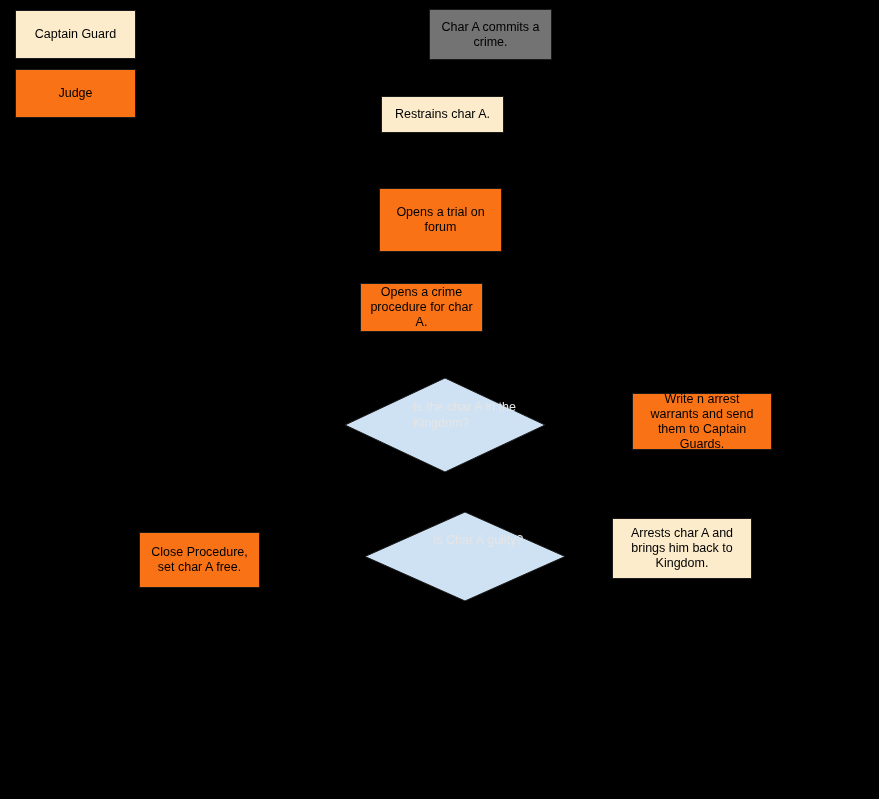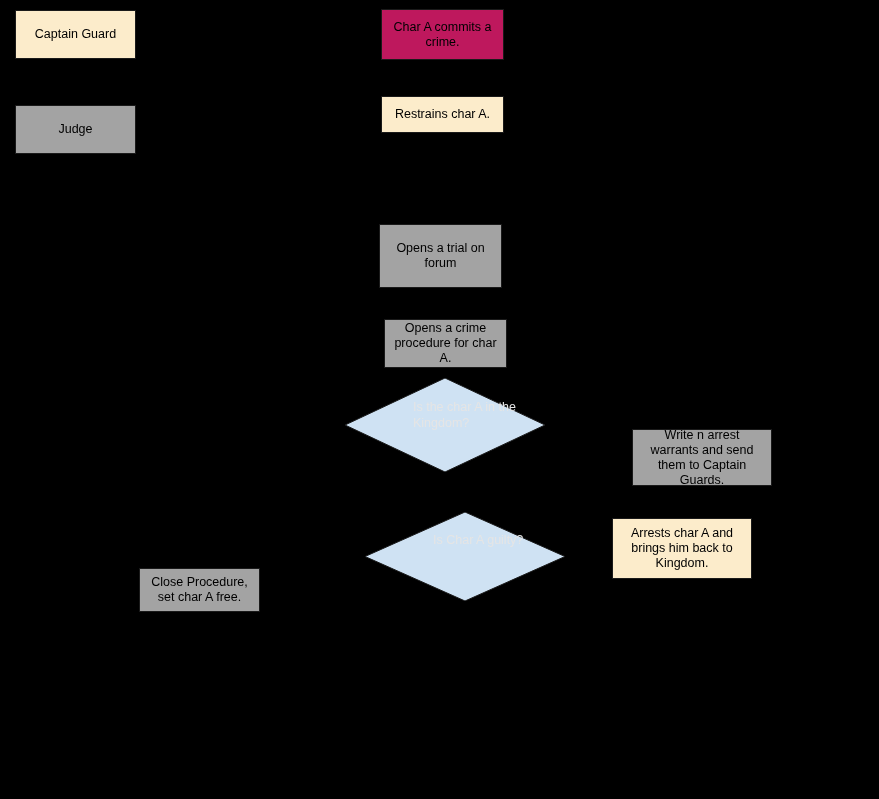"Char A commits a crime." .fill-blue { background: #be185d -> #737373; margin-left: none -> 48px }
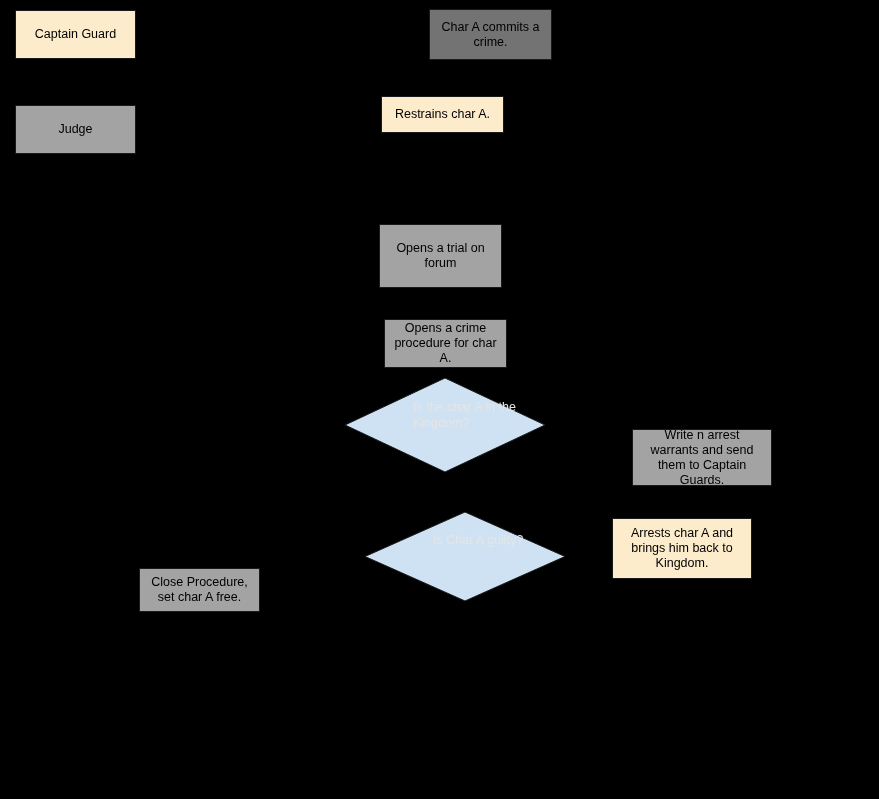"Judge" .fill-orange { background: #a3a3a3 -> #f97316; margin-top: 36px -> none }
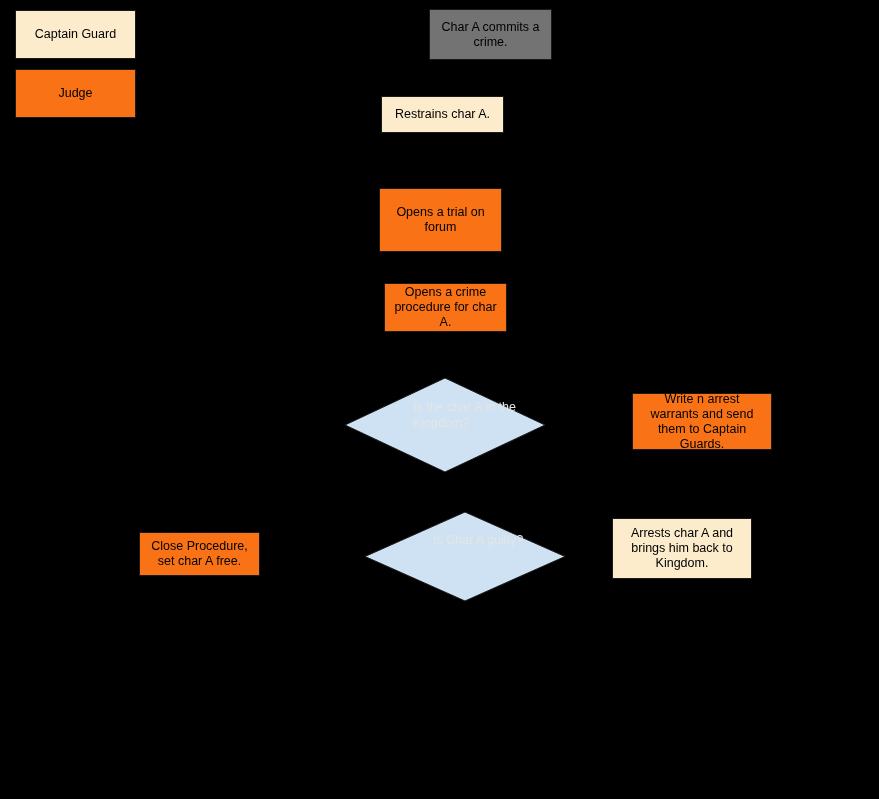"Opens a crime procedure for" div.node { left: 384px -> 360px }
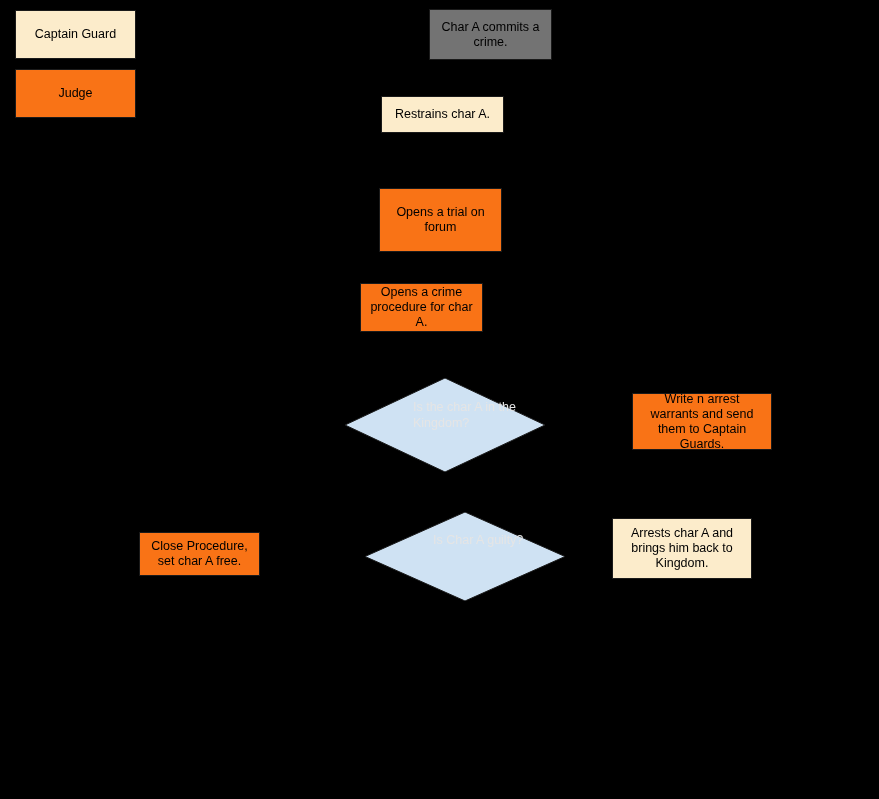"Close Procedure, set char A" div.node { height: 44px -> 56px }
